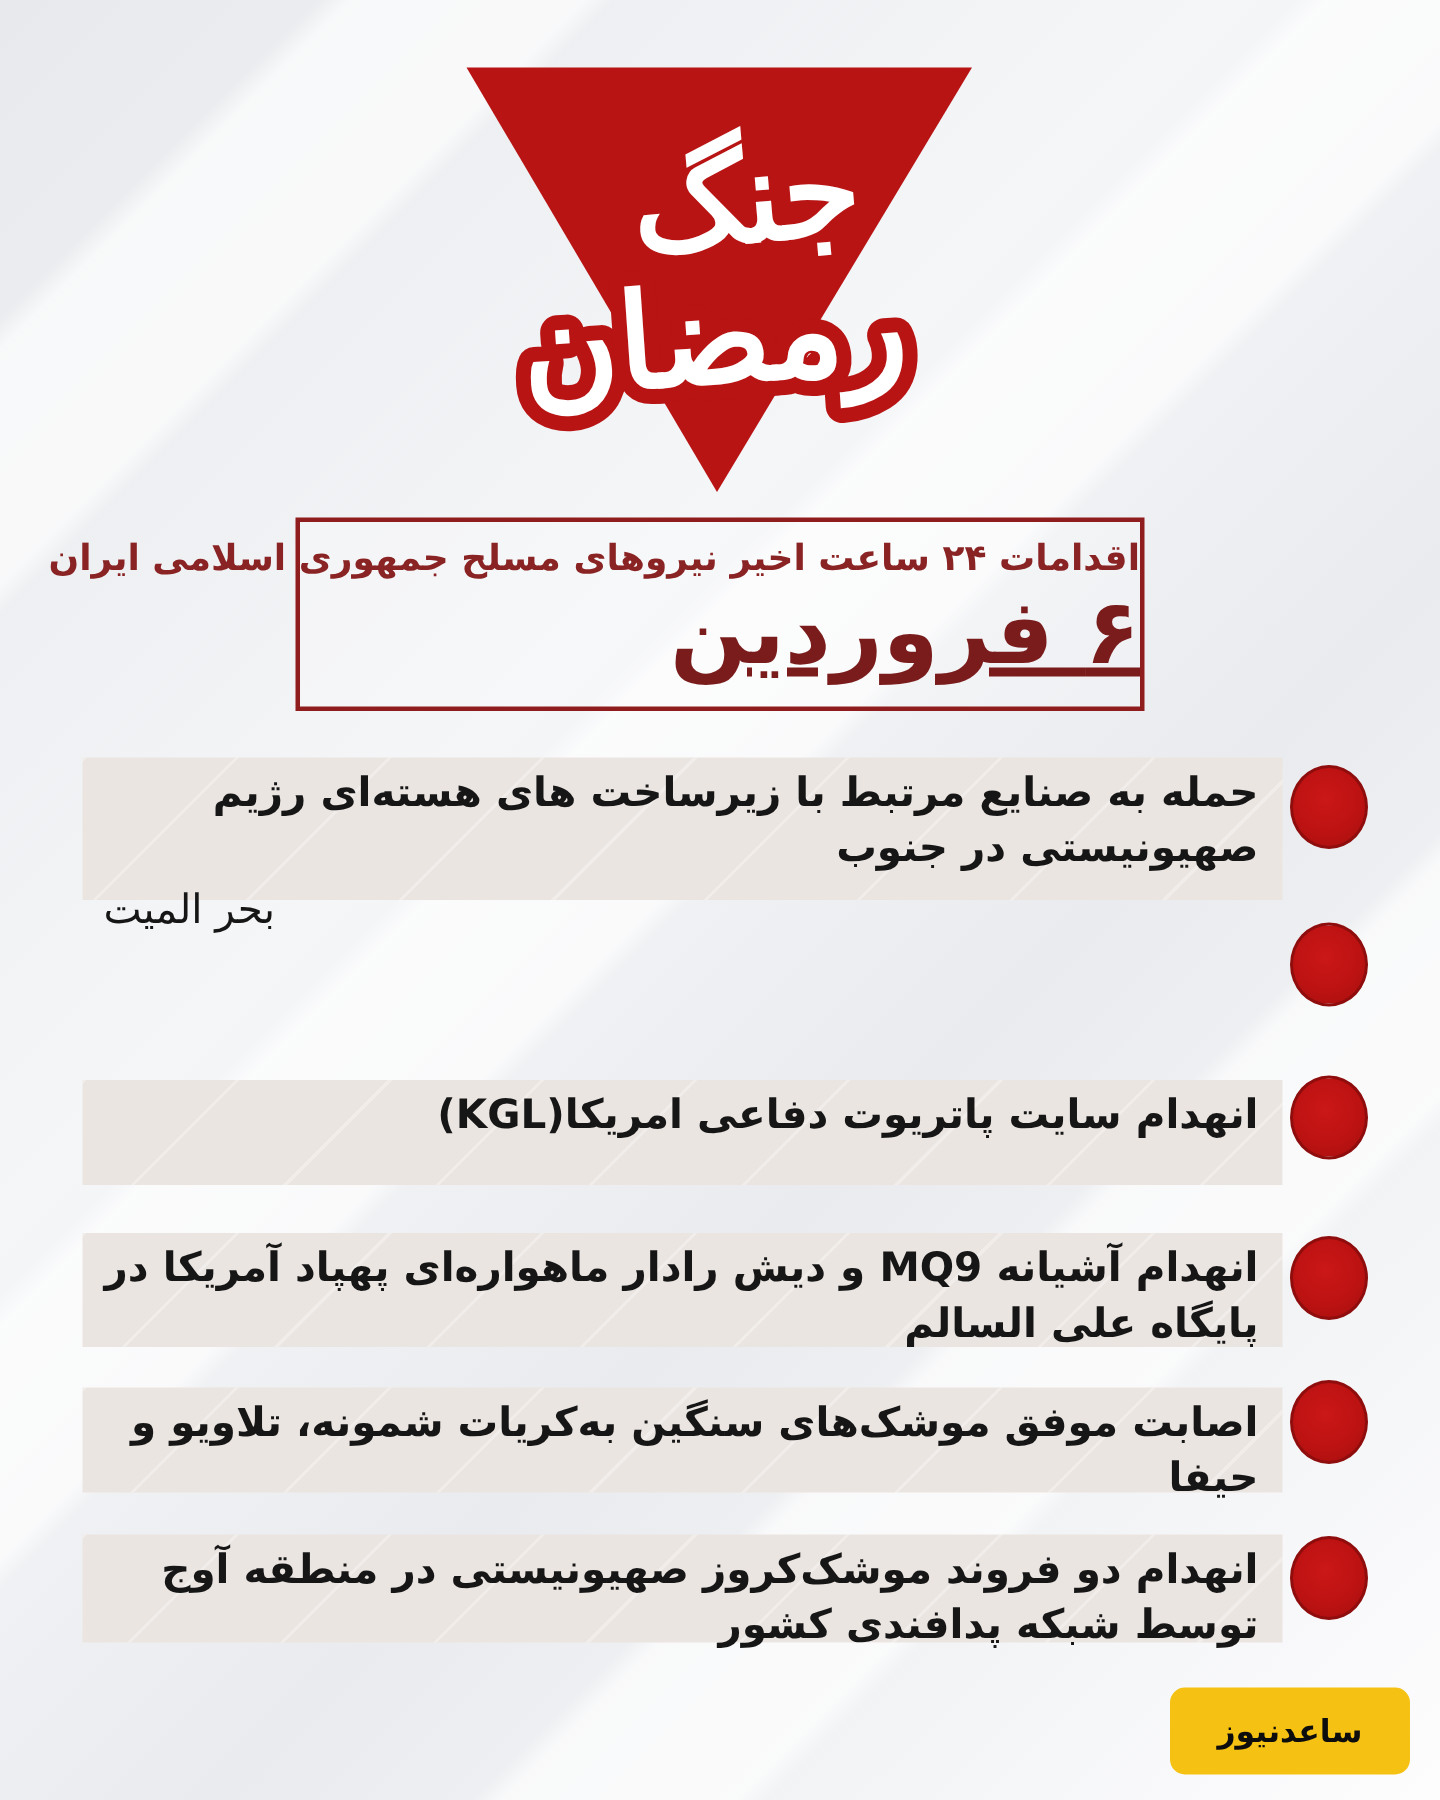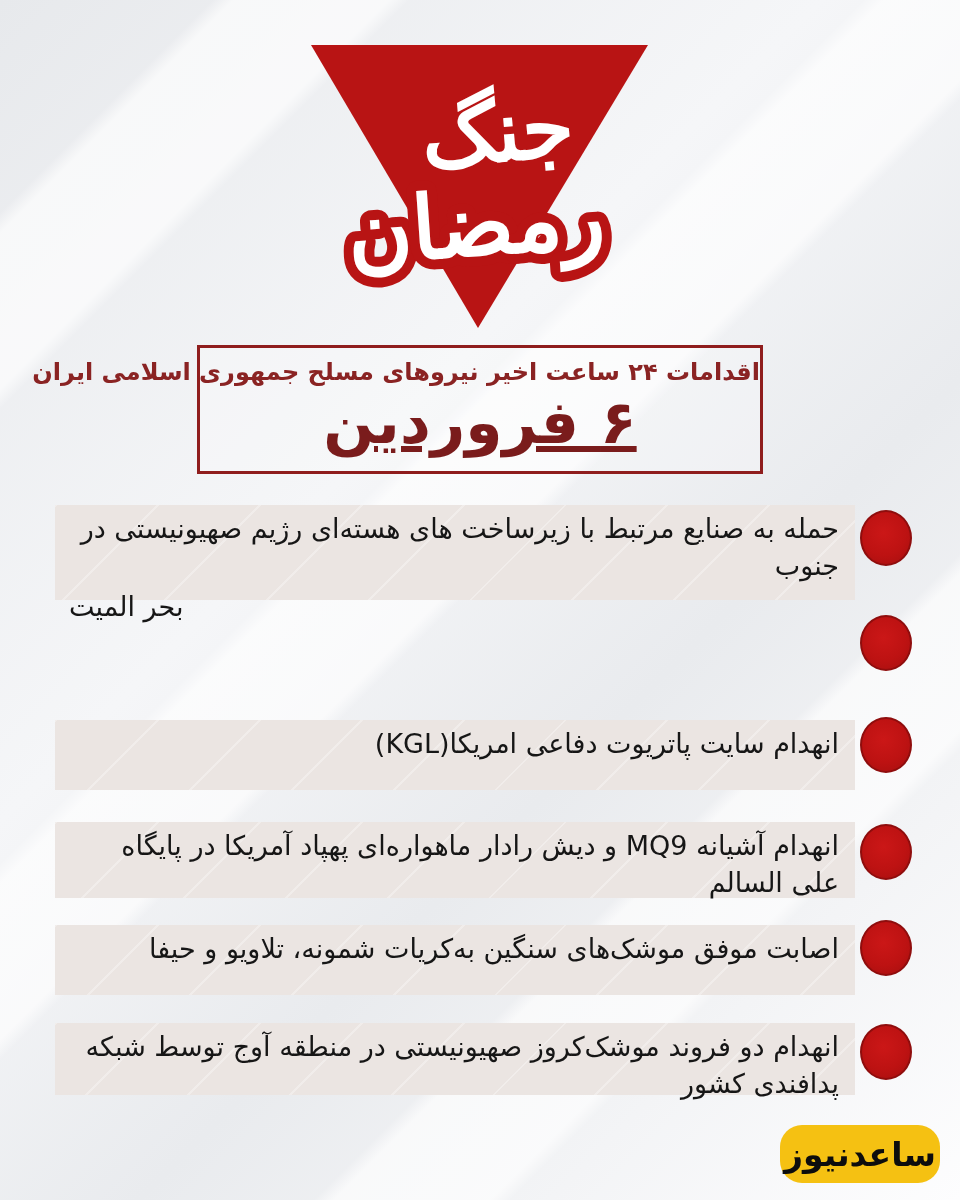"اقدامات ۲۴ ساعت اخیر نیروهای" .header-box { text-align: center -> right }
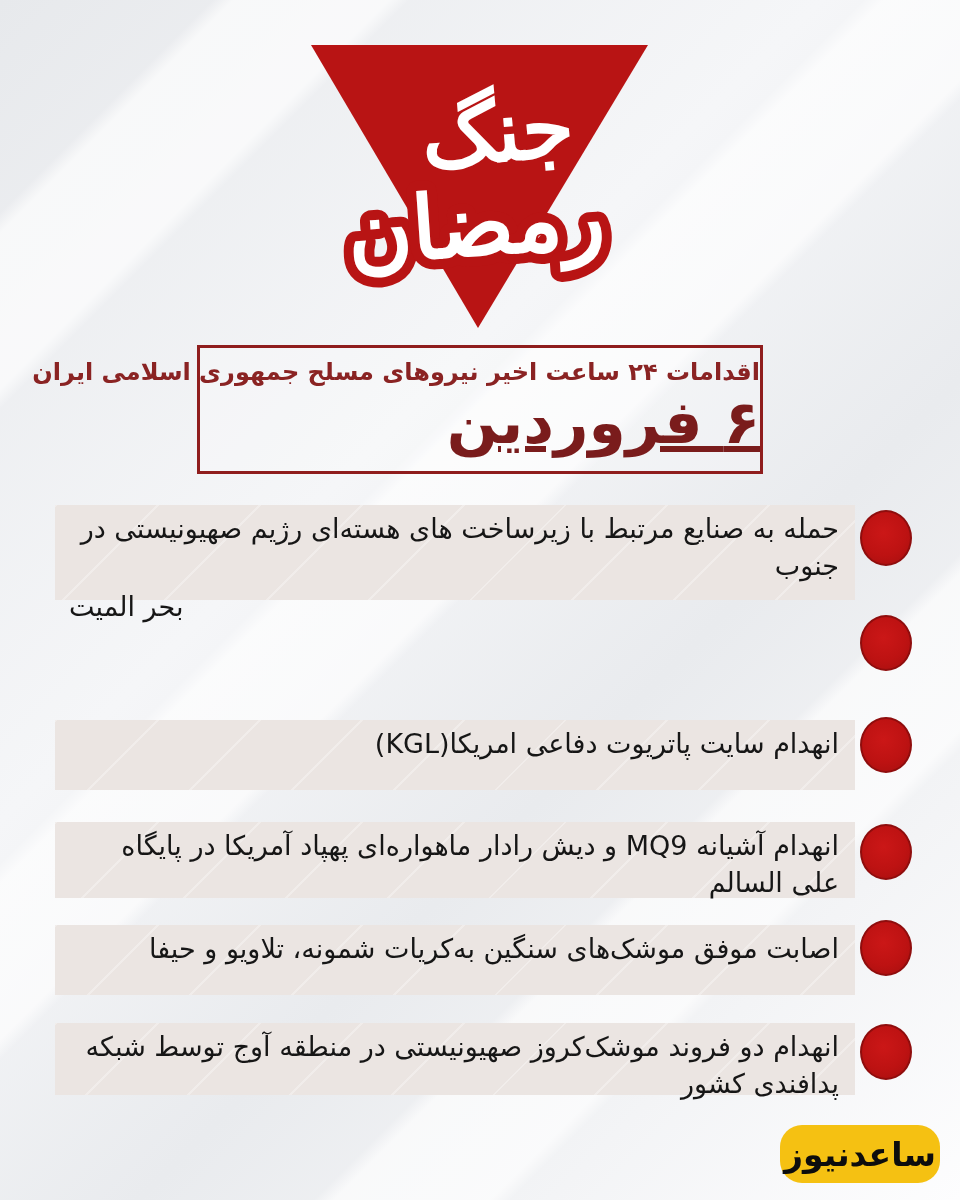"حمله به صنایع مرتبط با" .band .line1 { font-weight: normal -> bold }
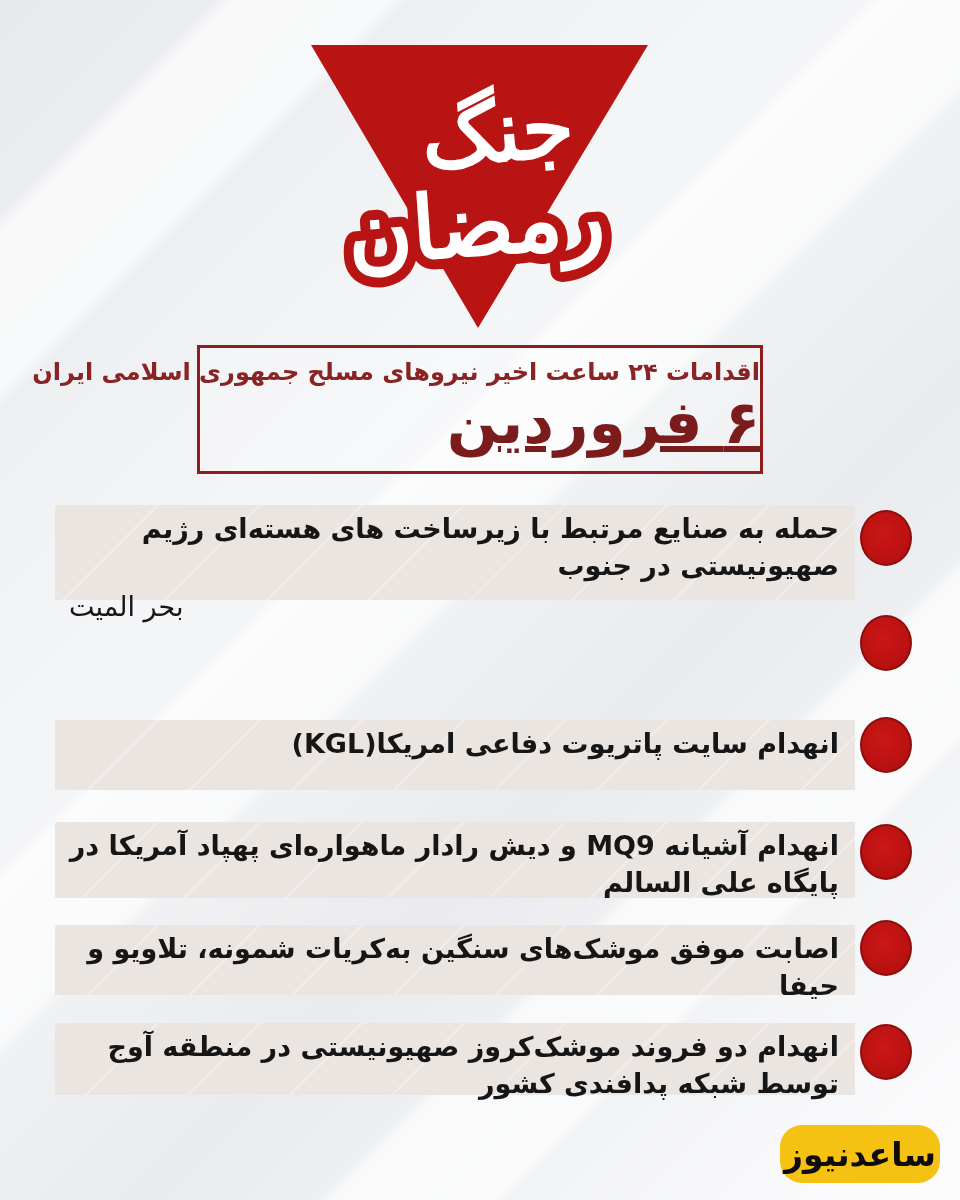"ساعدنیوز" .watermark { border-radius: 22px -> 10px; font-size: 33px -> 21px }
